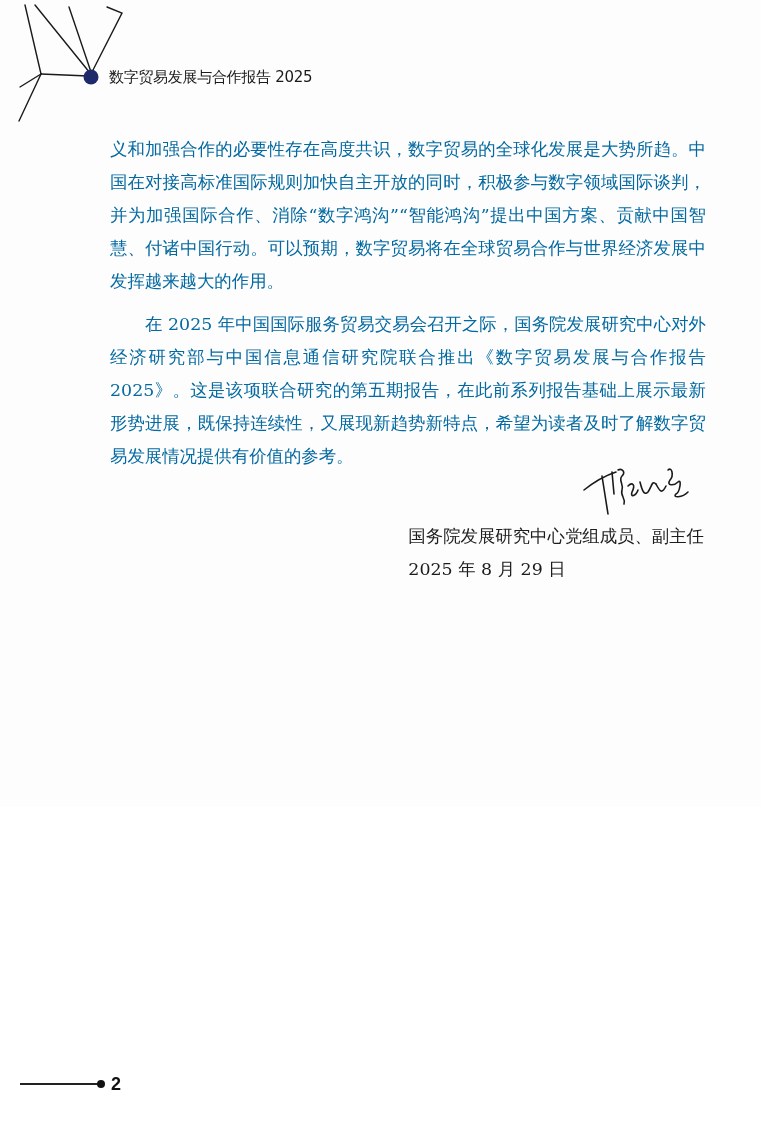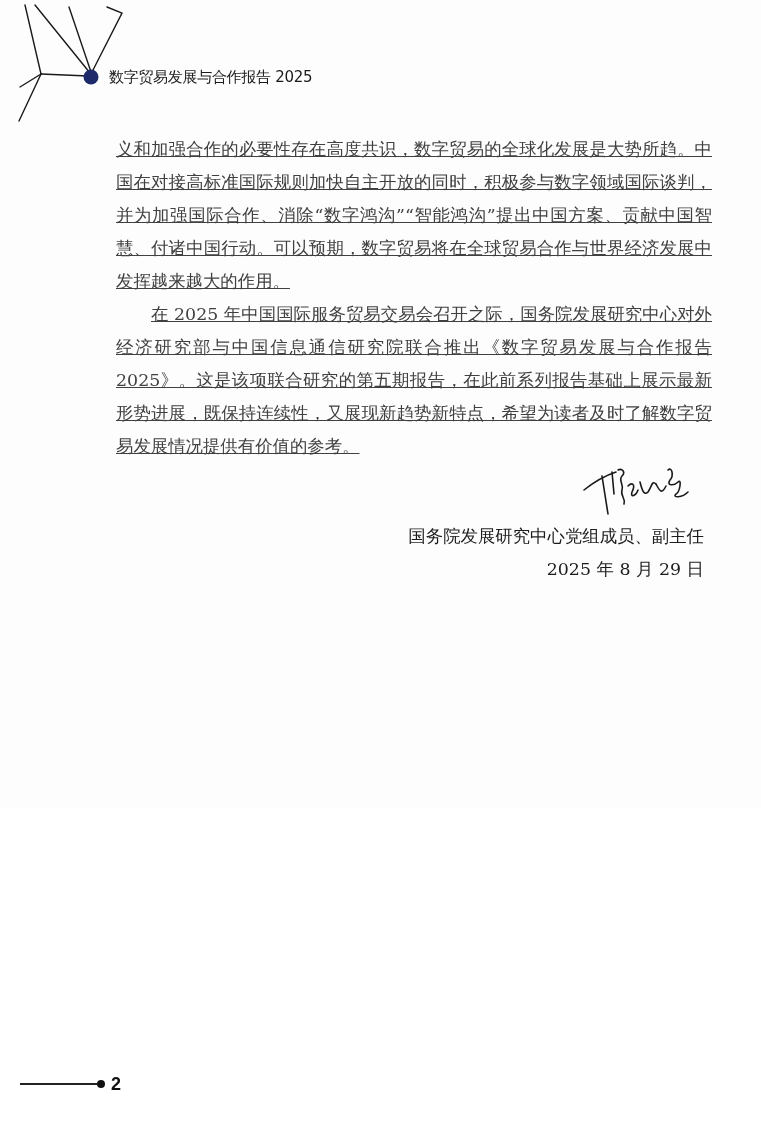"义和加强合作的必要性存在高度共识，数字贸易的全球化发展是大势所趋。中国在对接高标" .body-text { color: #404040 -> #0369a1; left: 116px -> 110px; text-decoration: underline -> none }
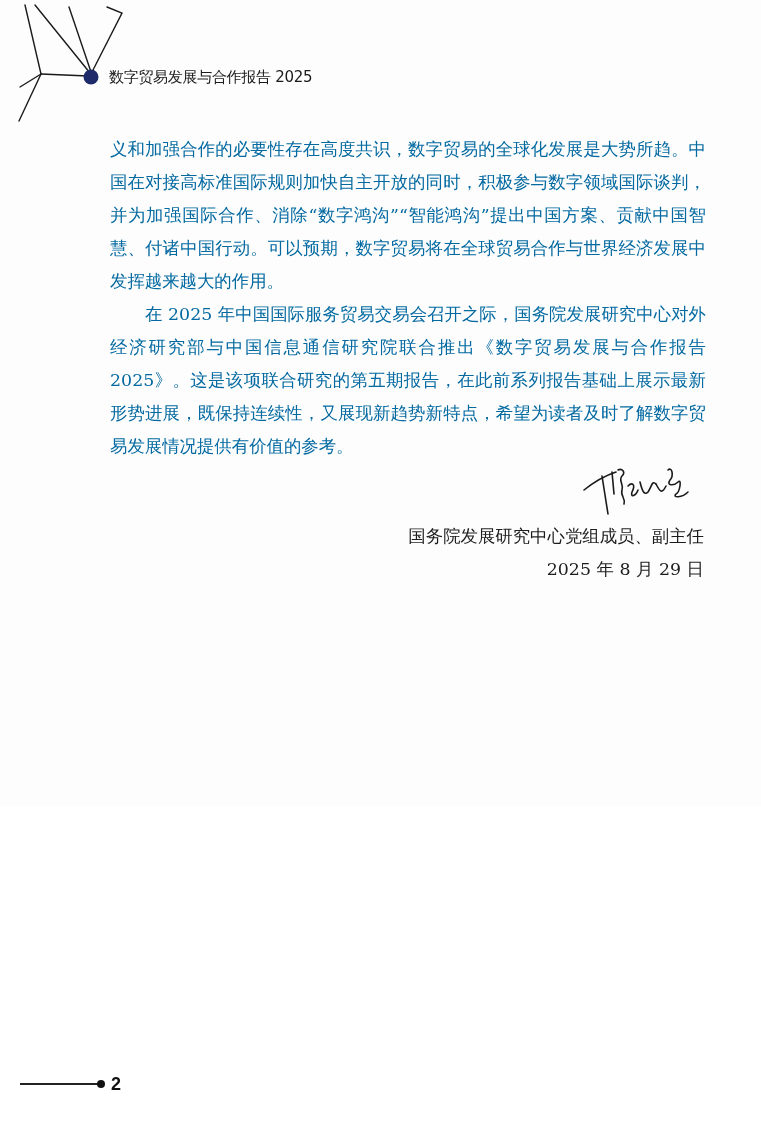"在 2025" .body-text p + p { margin-top: none -> 10px }
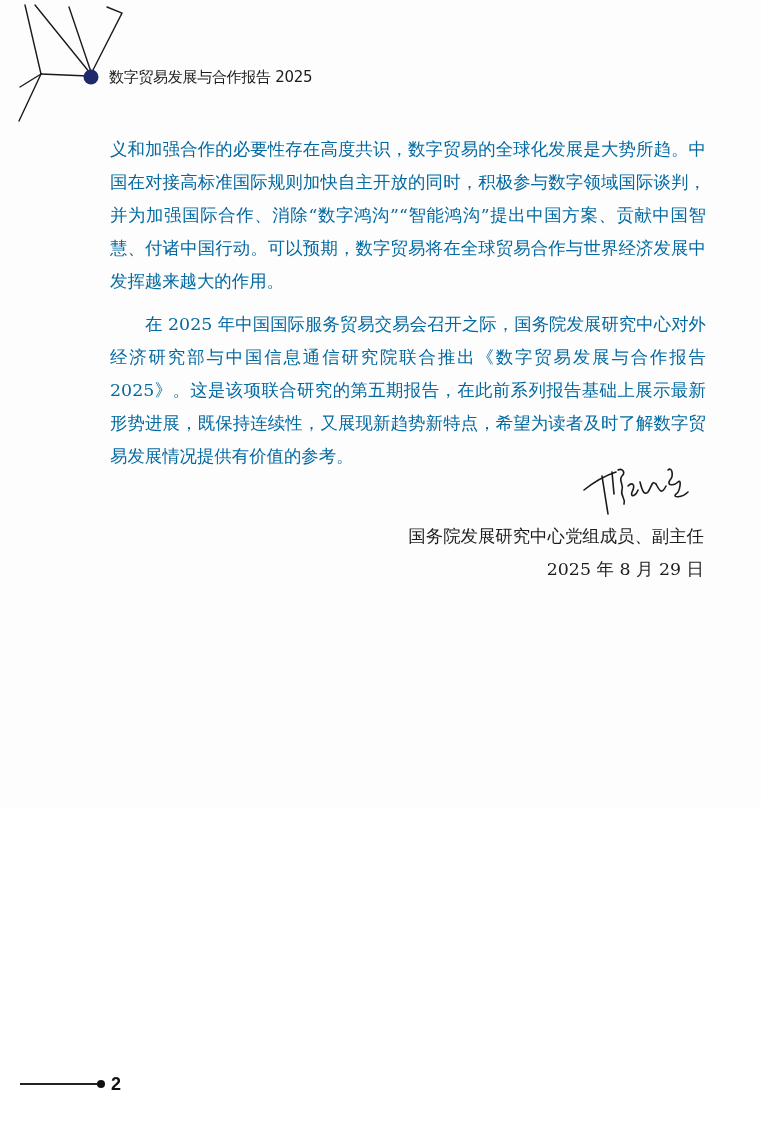"国务院发展研究中心党组成员、副主任" .sign-block { text-align: right -> left }
